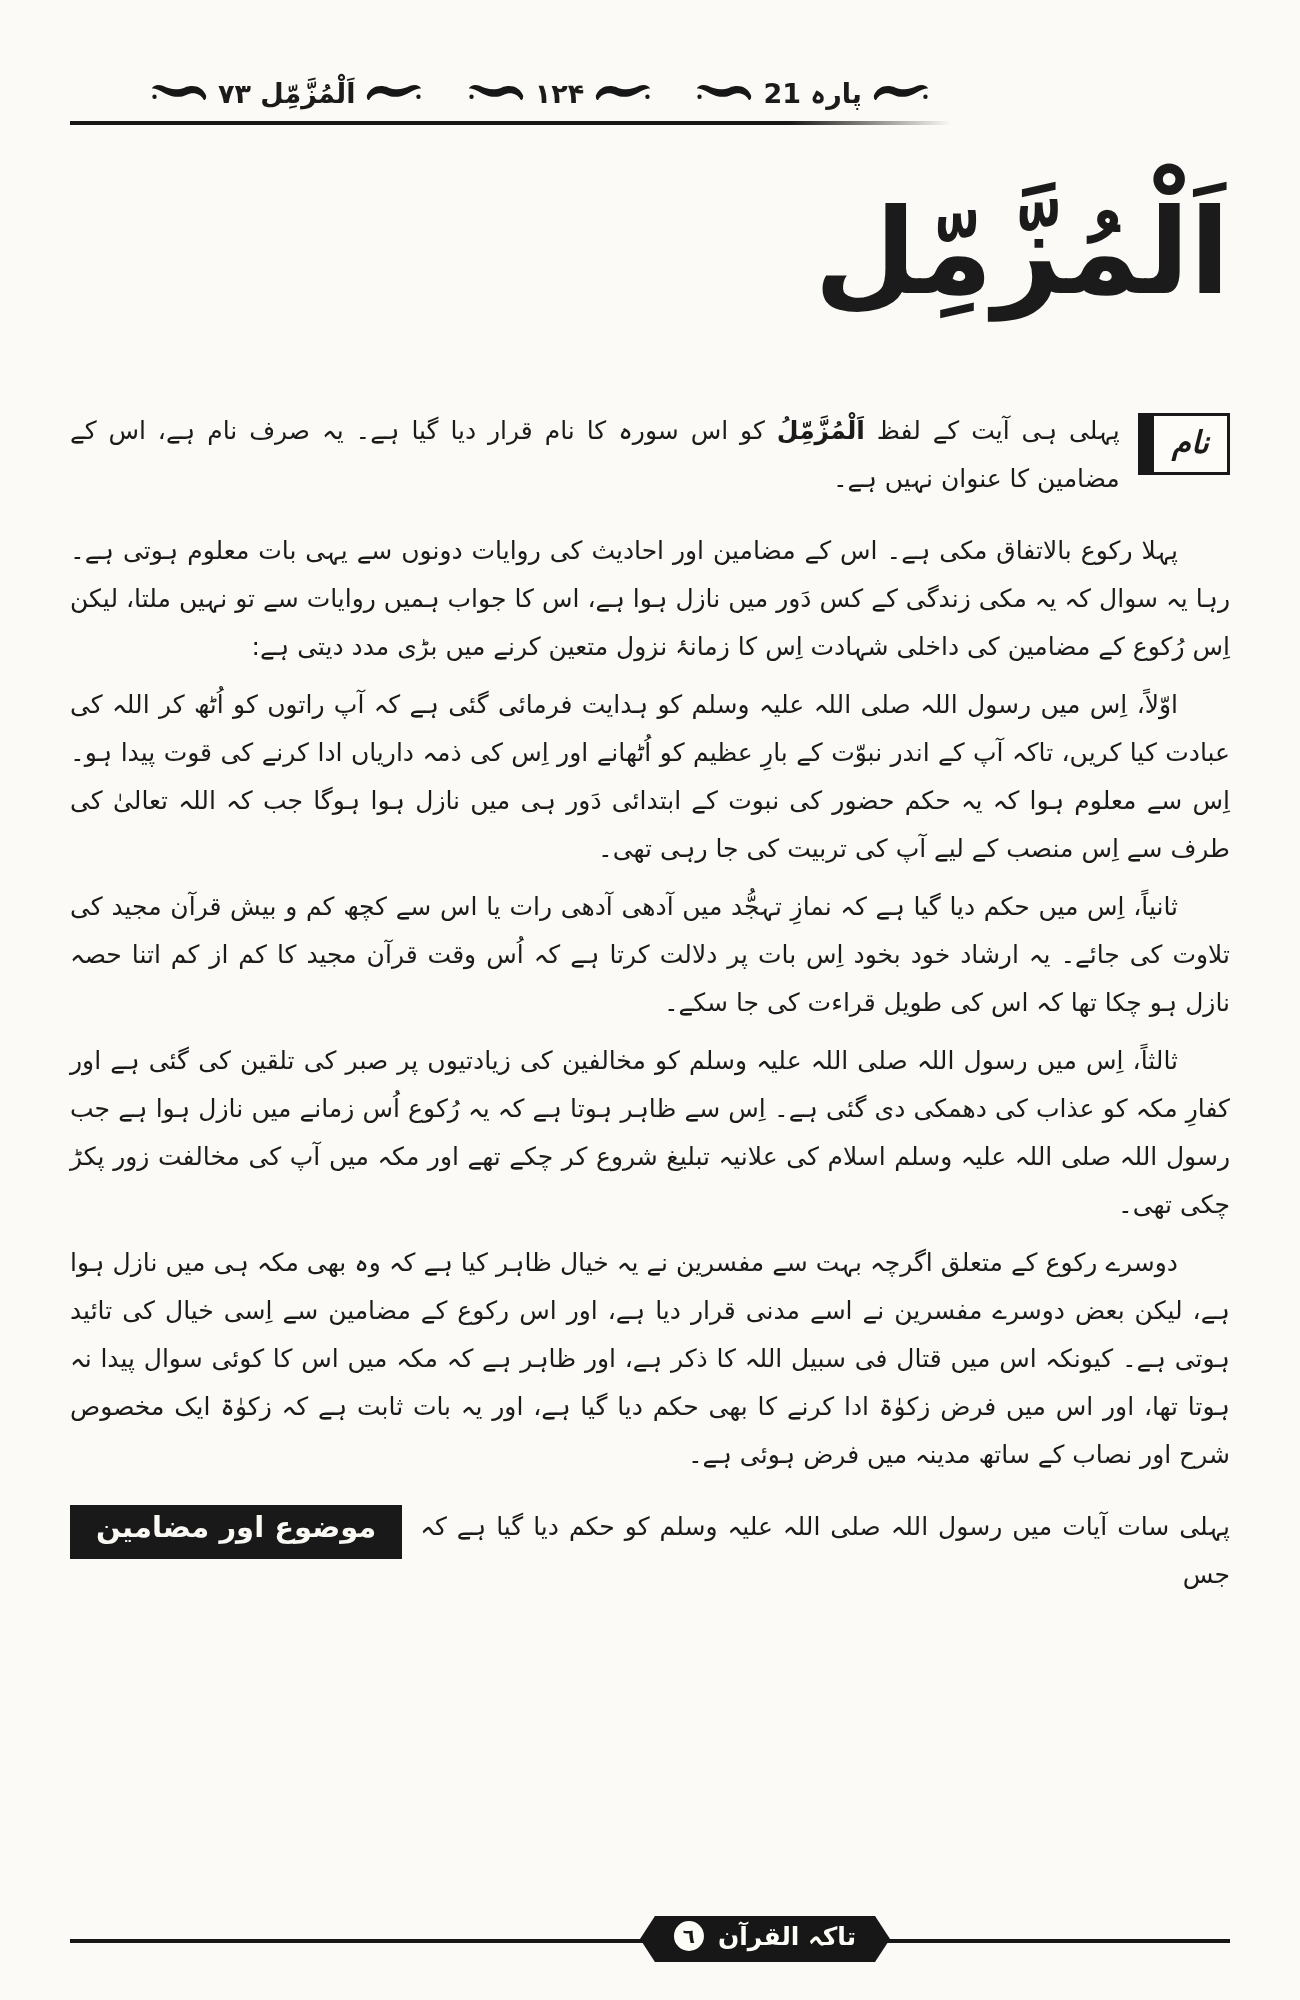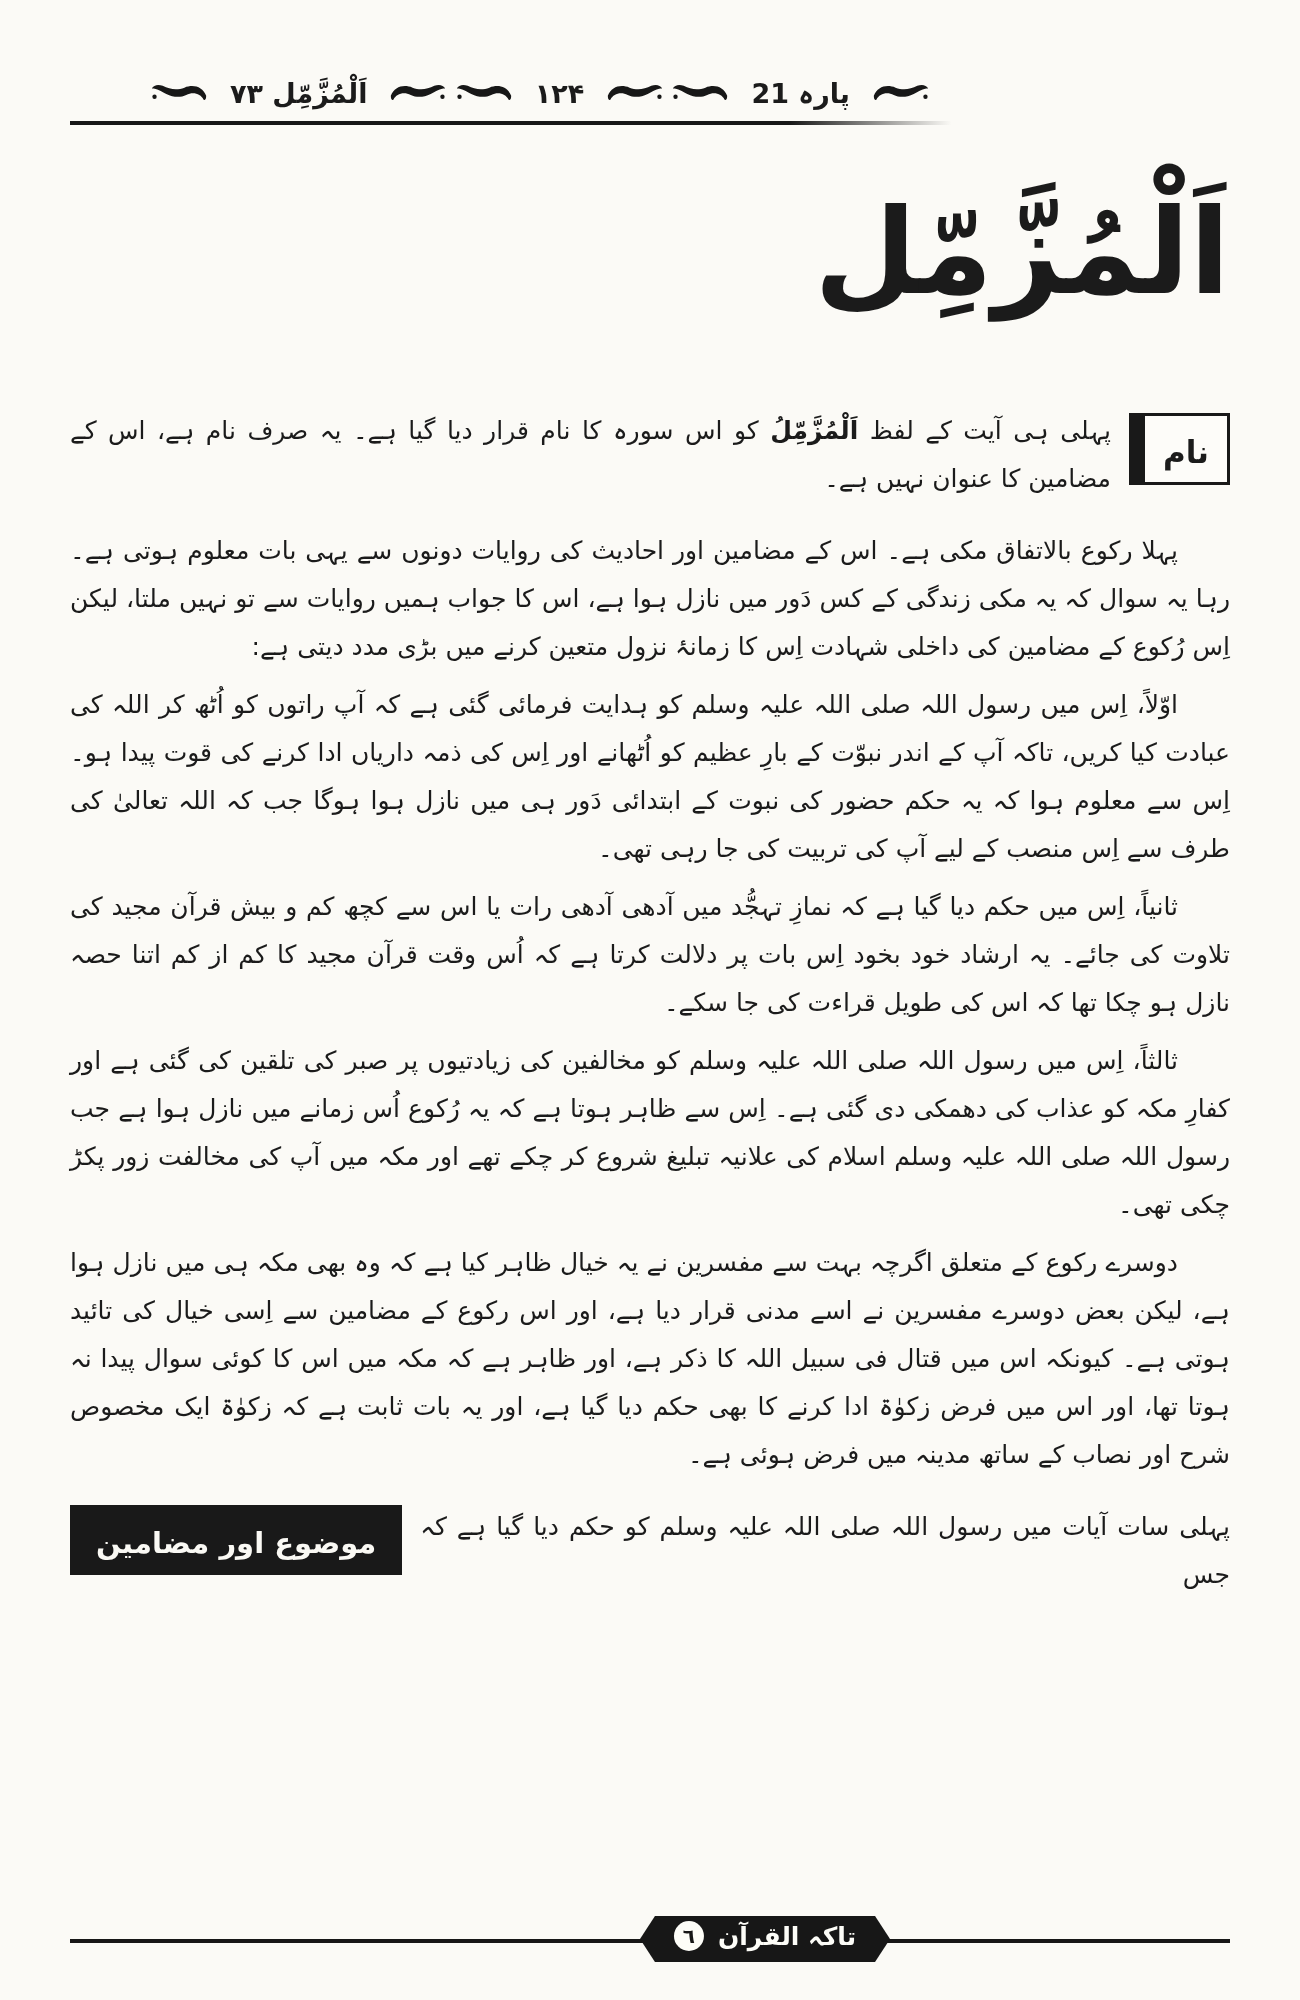"اَلْمُزَّمِّل ۷۳" .h-item { gap: 22px -> 10px }
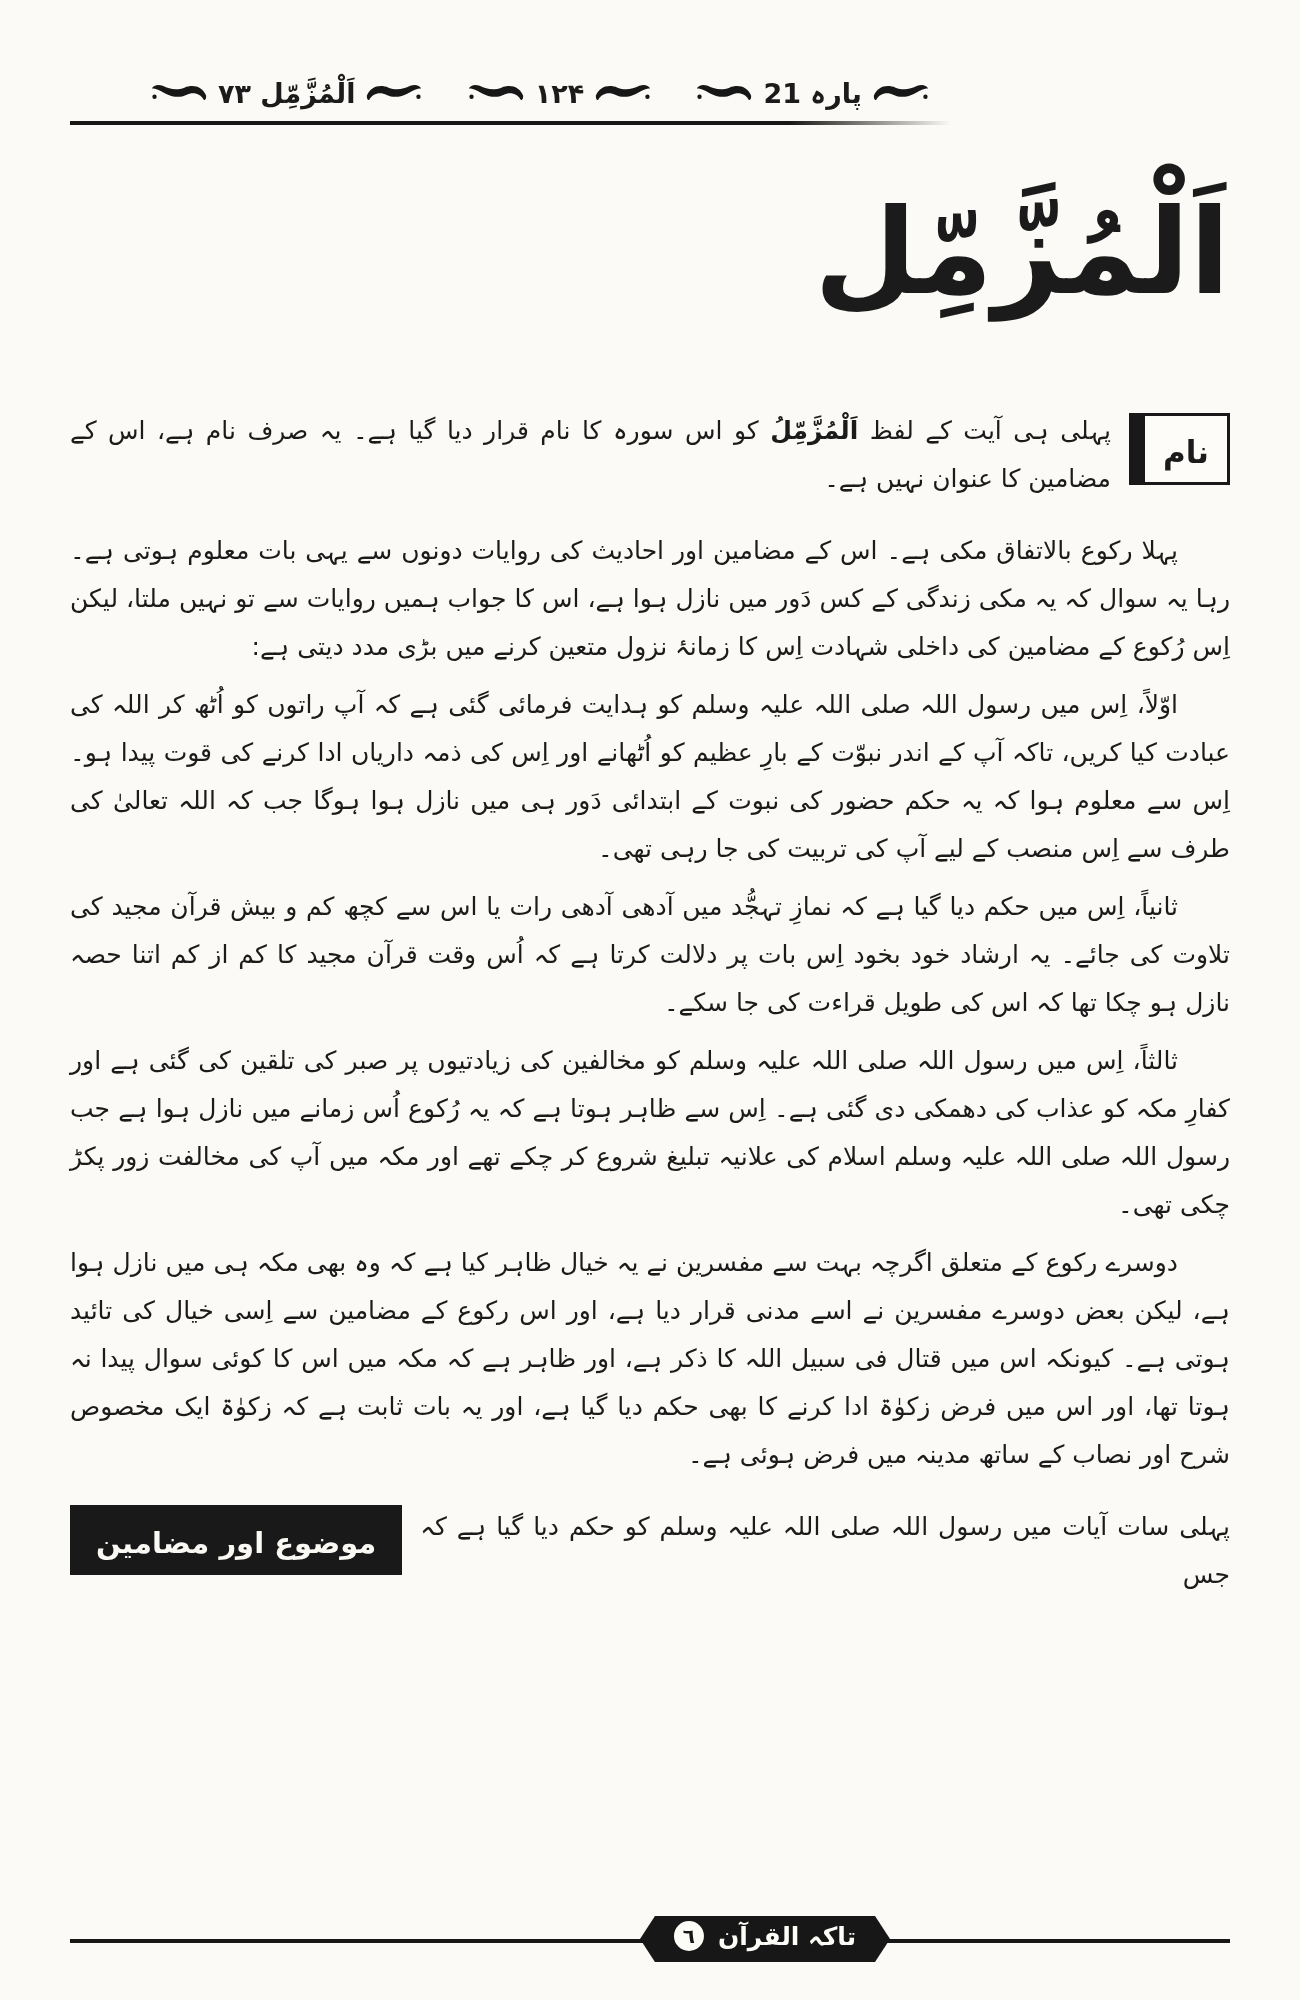"نام" .hbox.outlined { font-style: none -> italic; padding: 16px 18px 10px 18px -> 6px 18px 10px 18px }
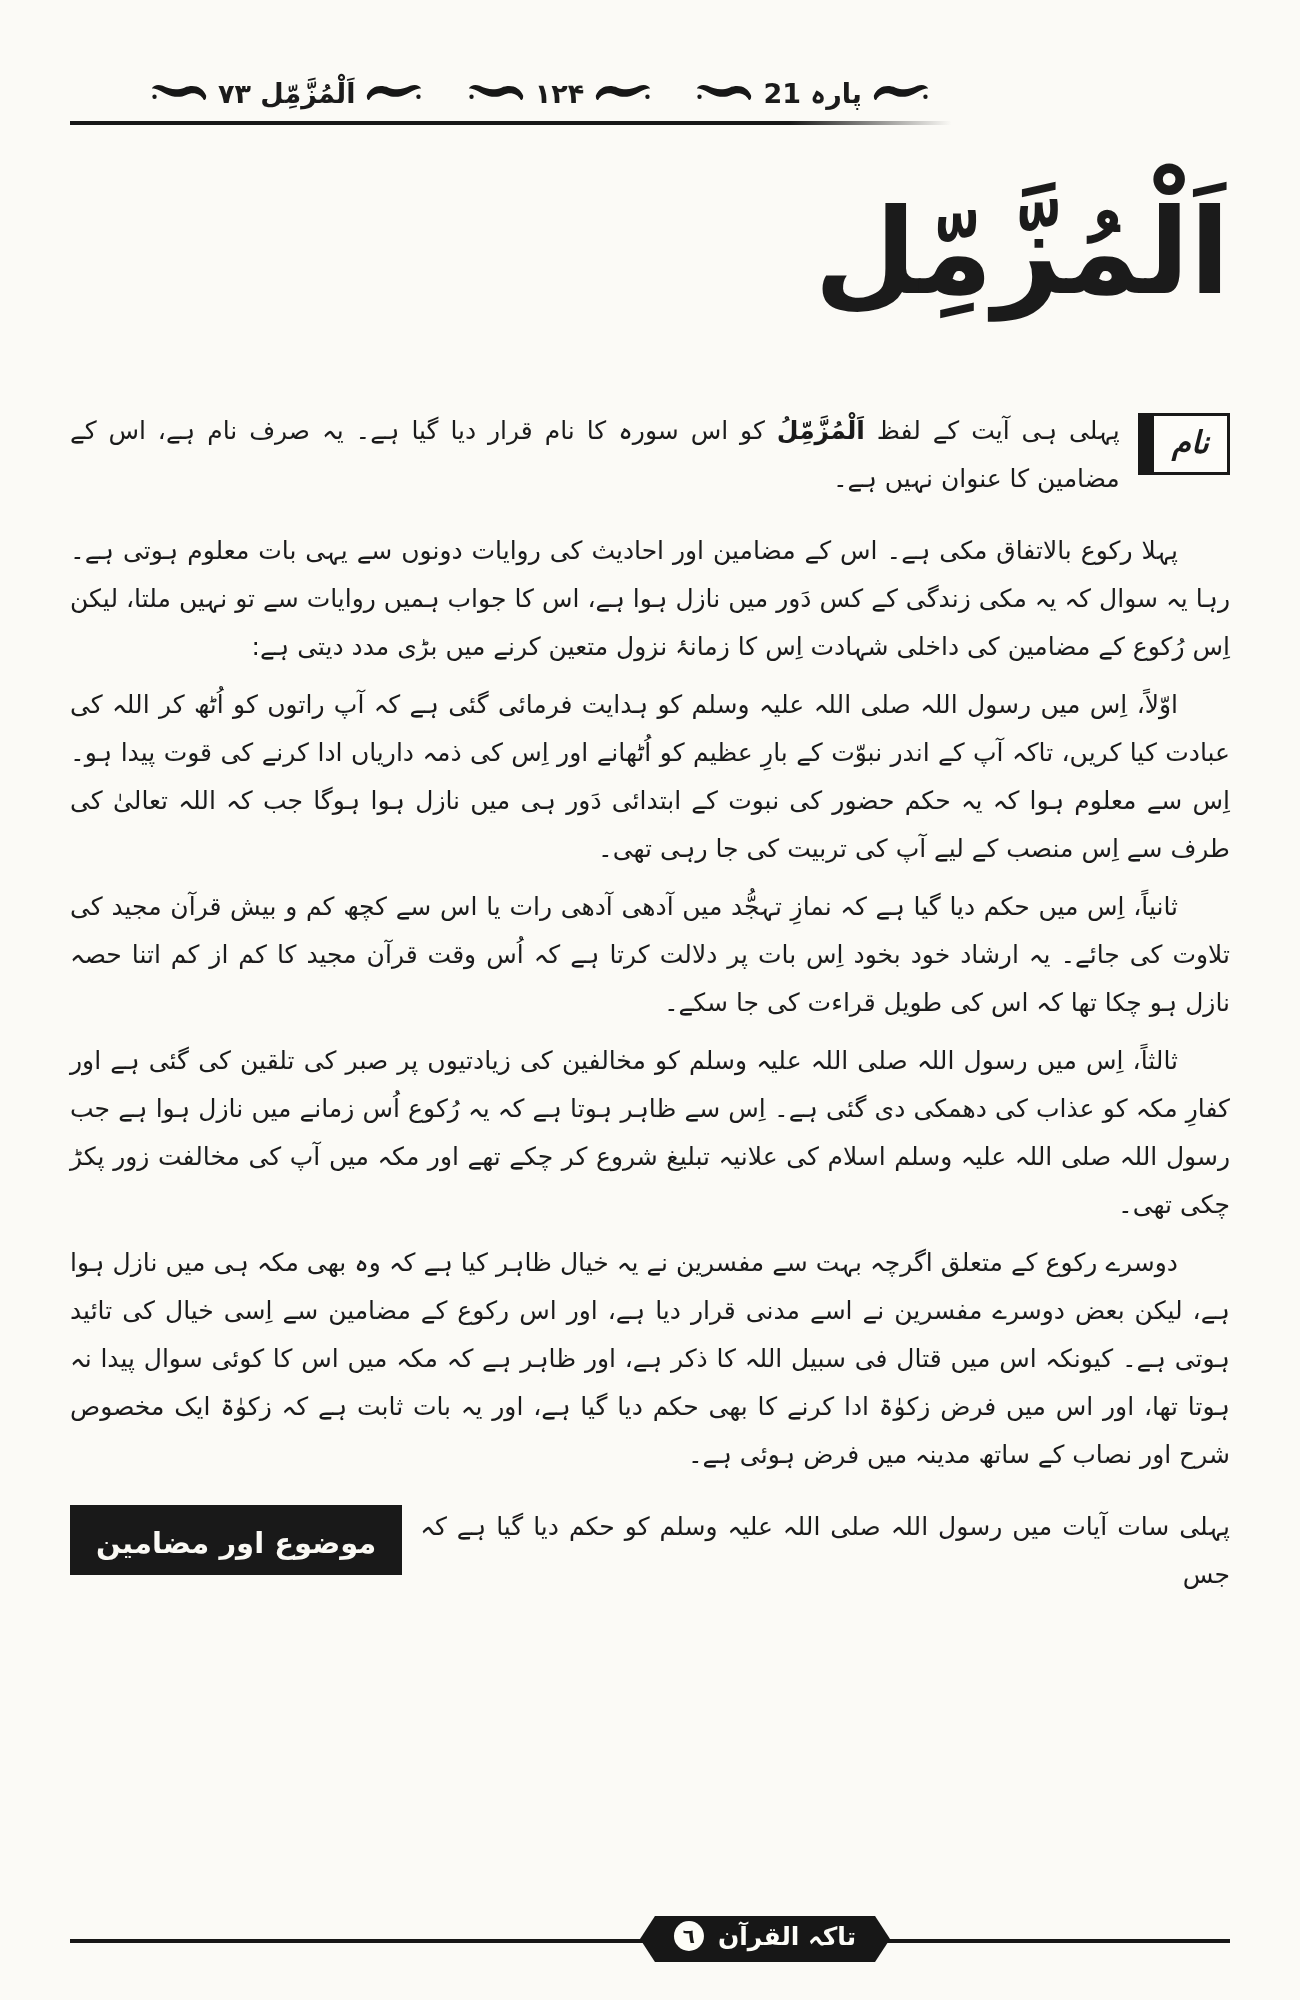"موضوع اور مضامین" .hbox.solid { padding: 20px 26px 12px 26px -> 4px 26px 12px 26px }
